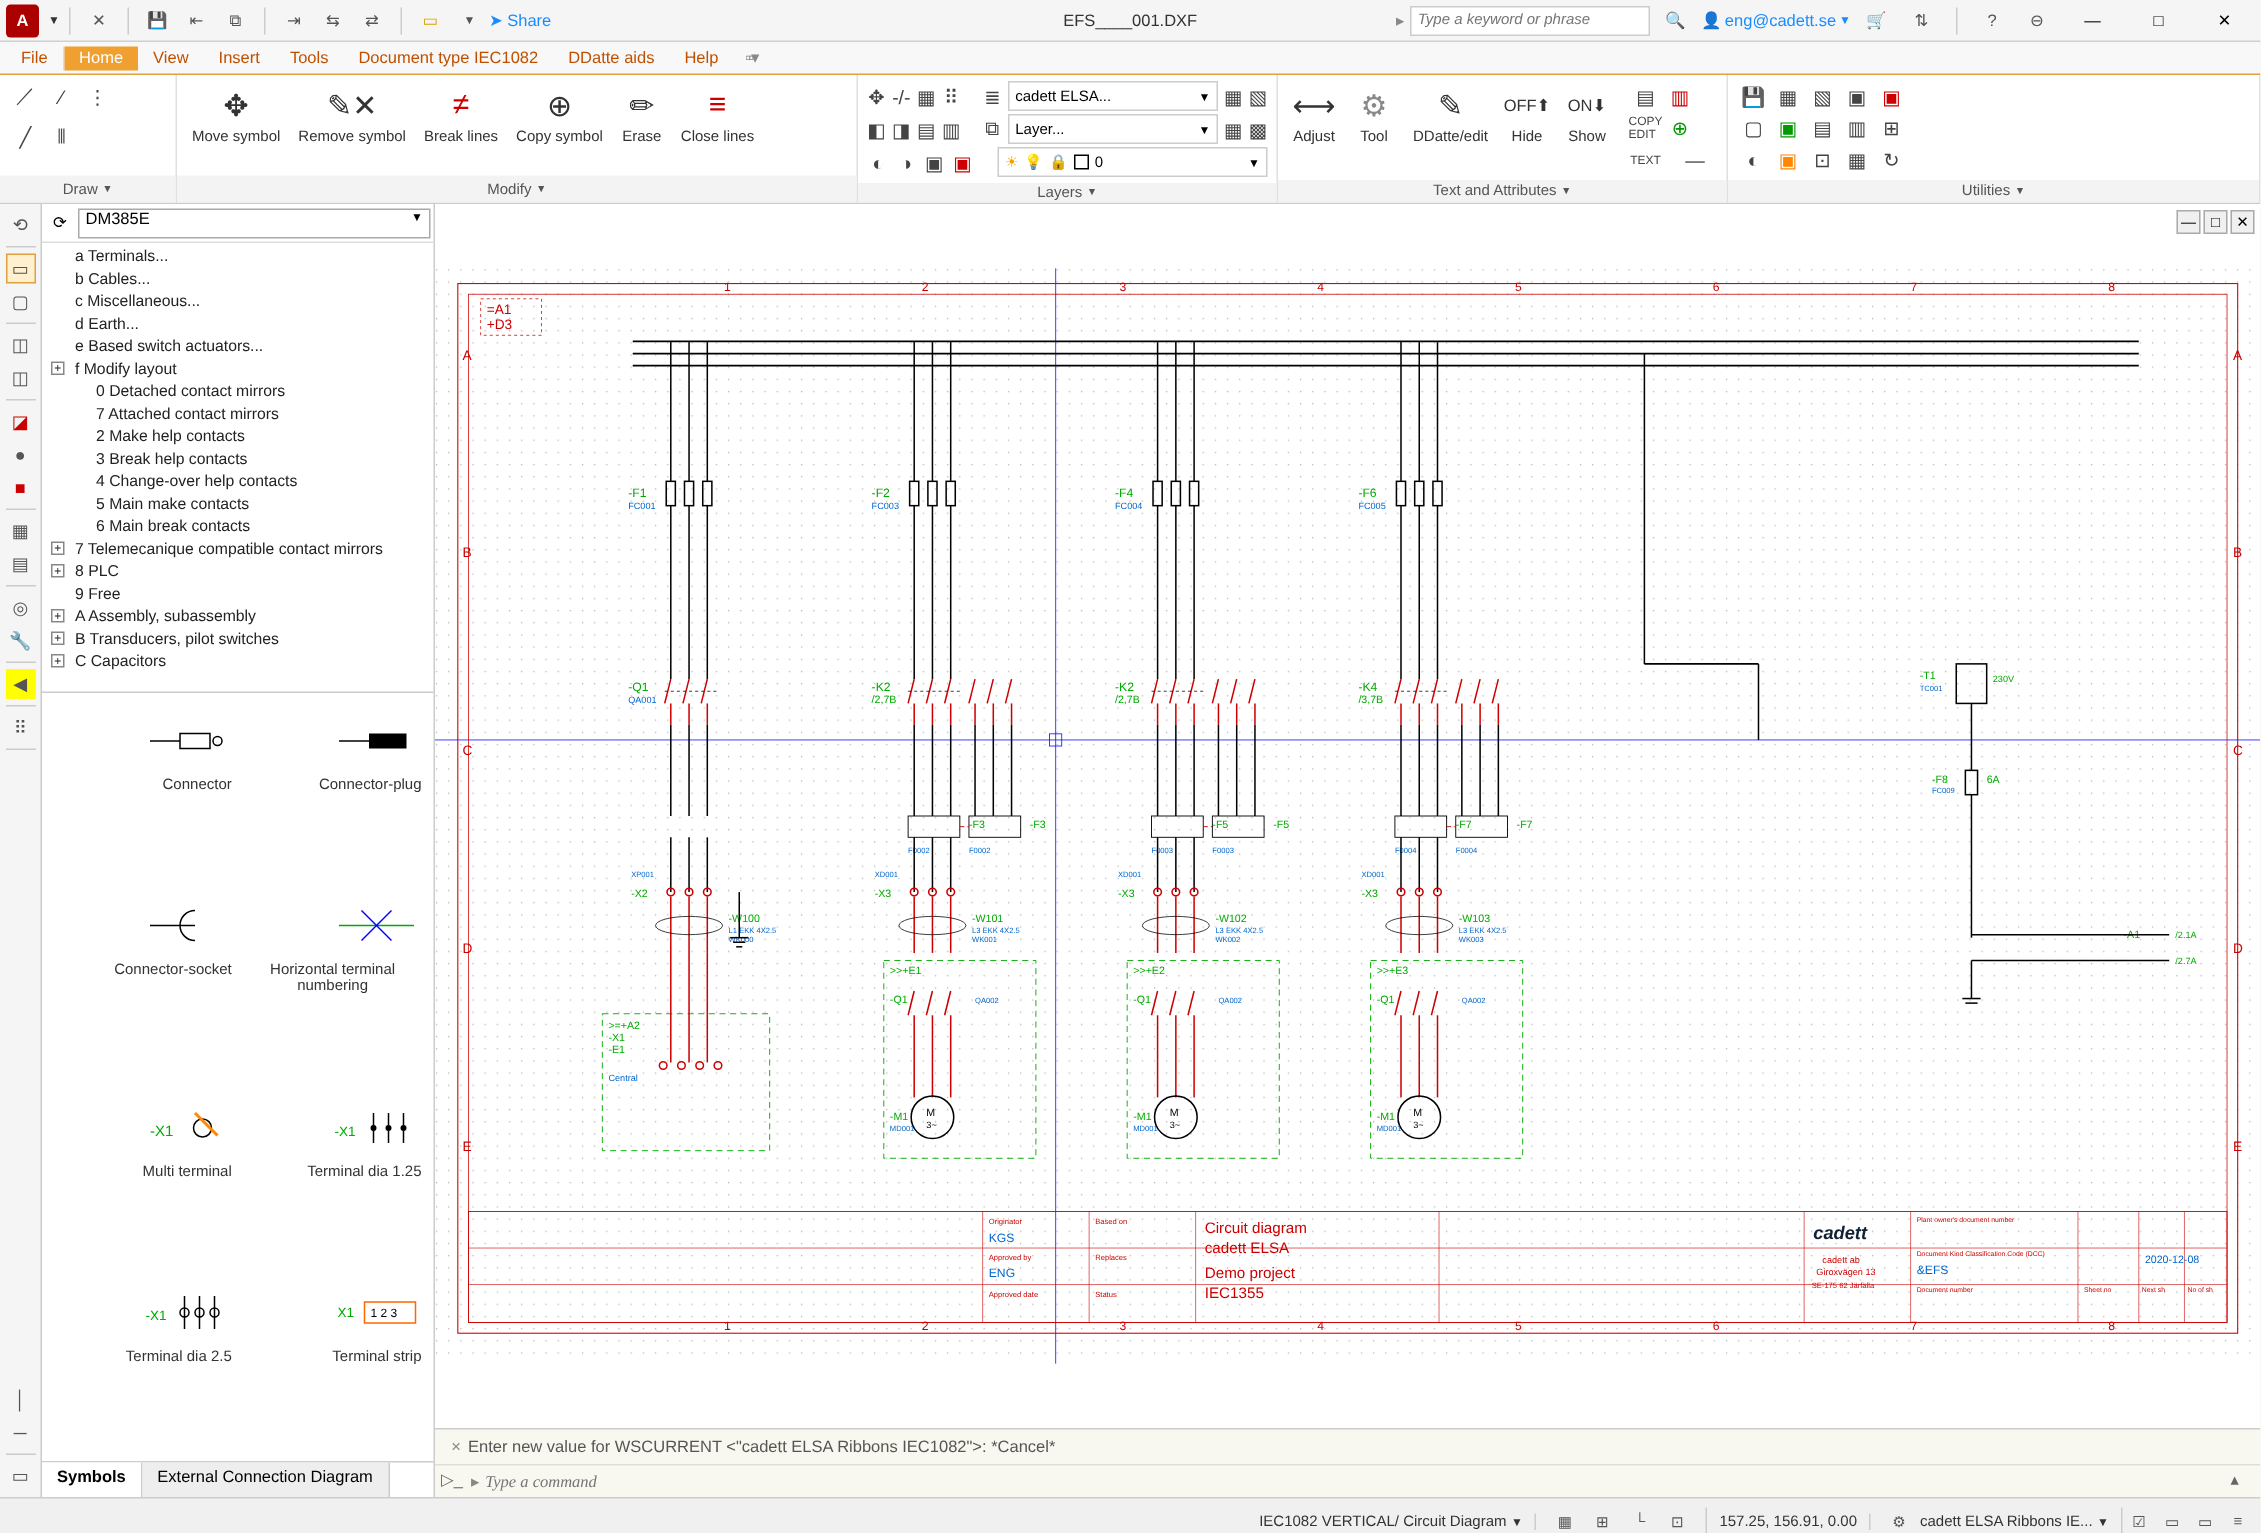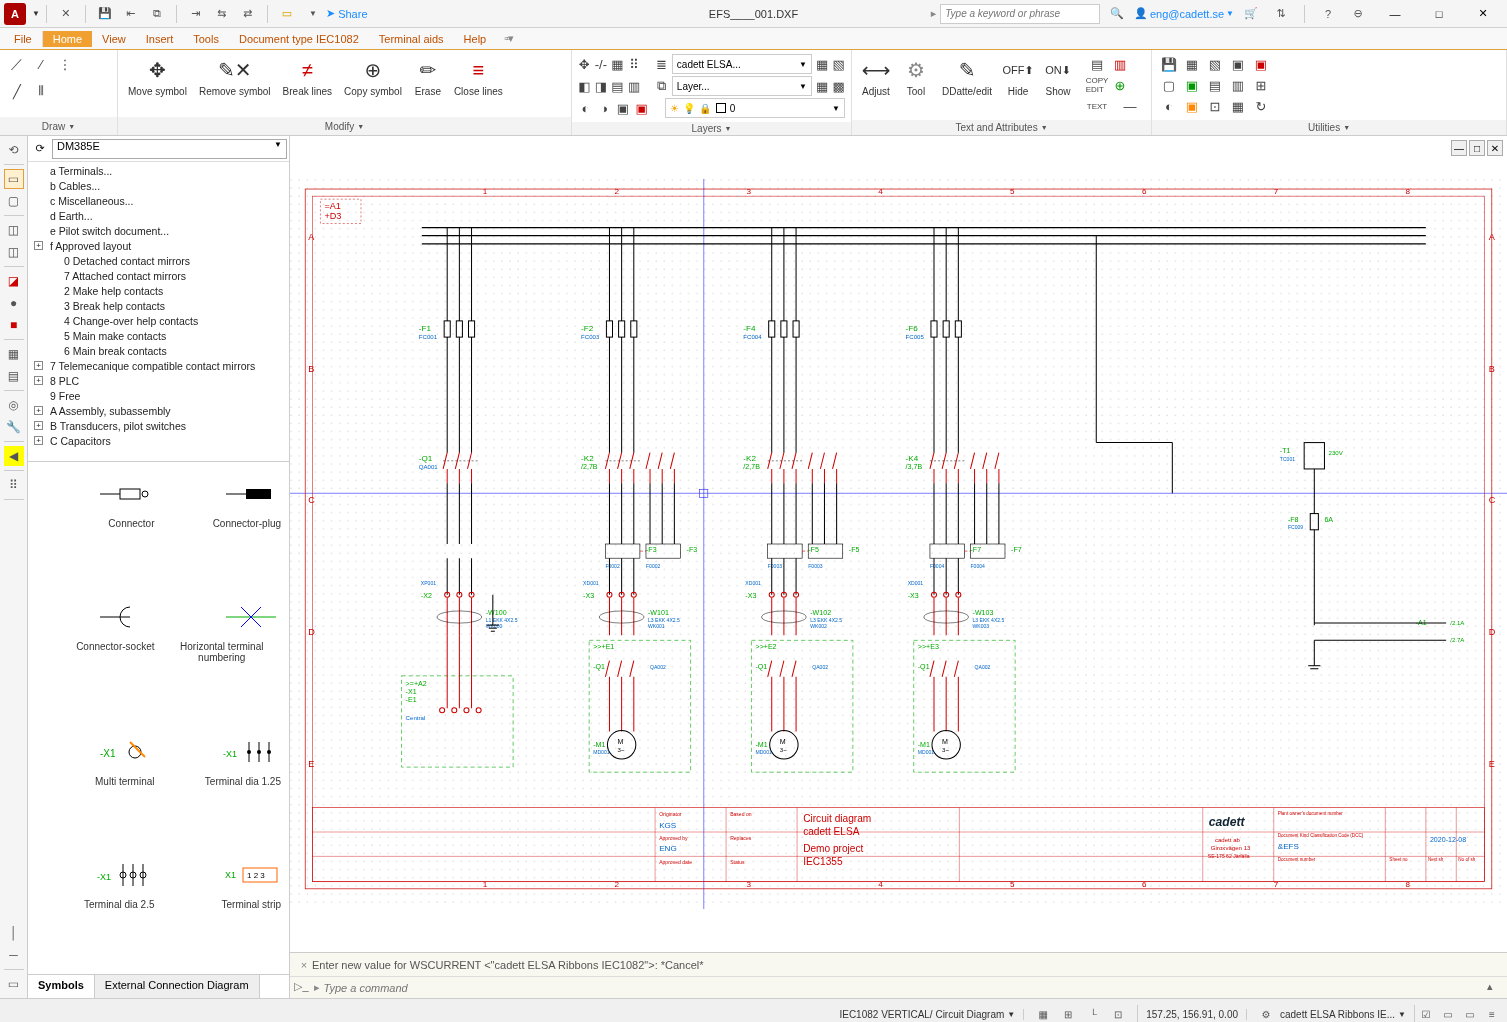"Terminal aids" div.mitem { text: Terminal -> DDatte }
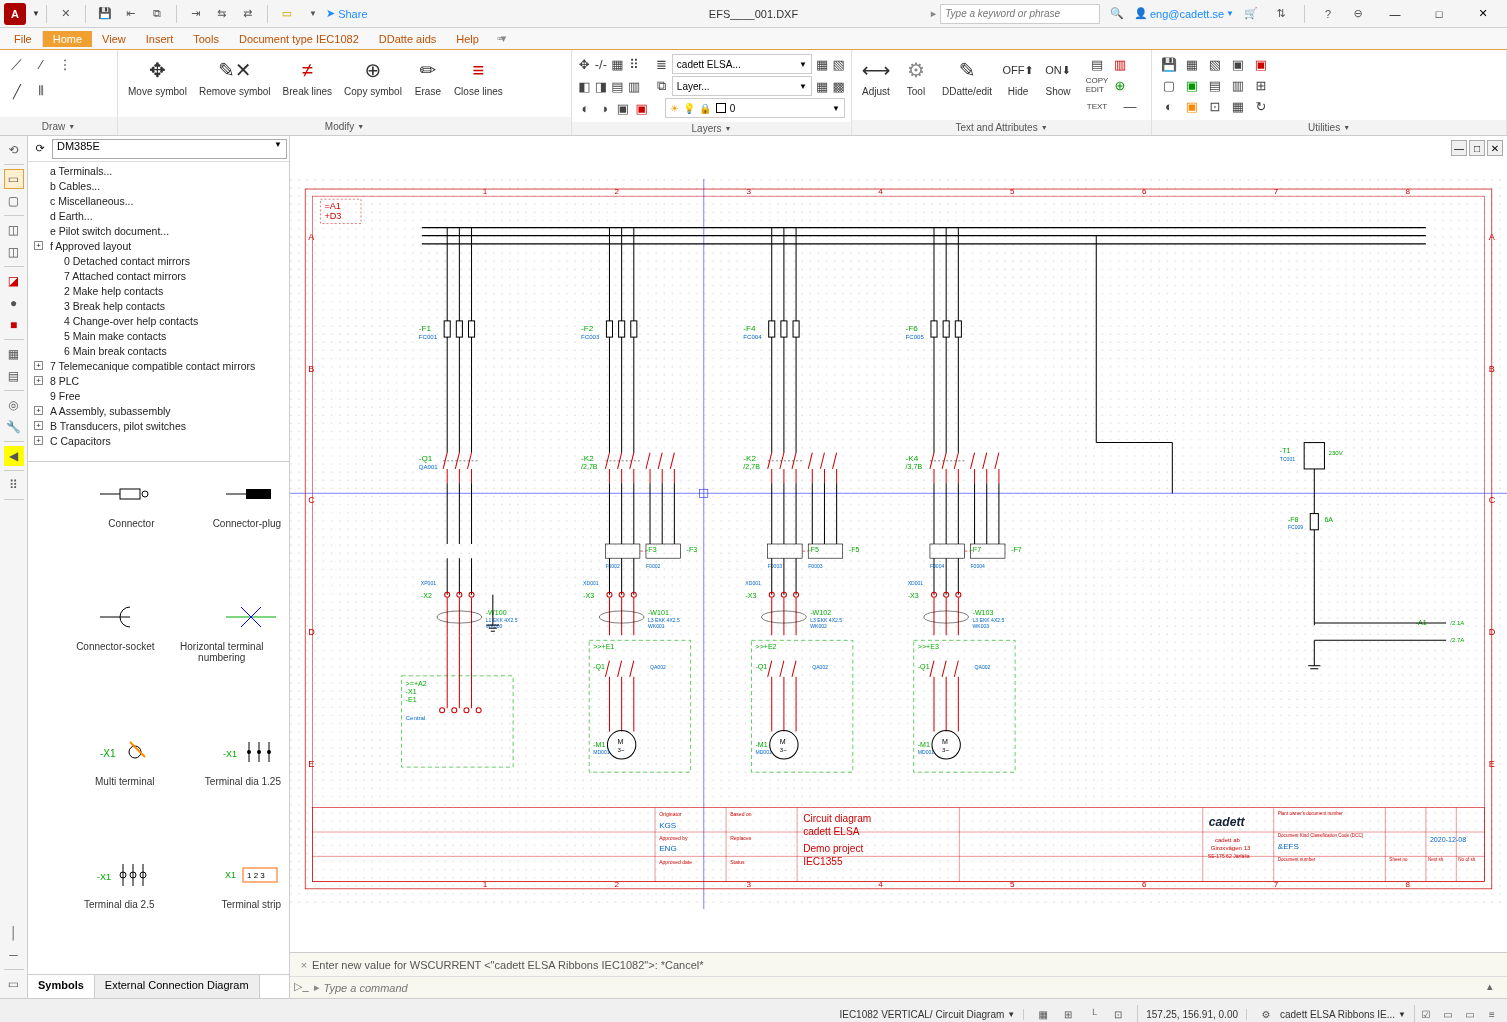"e Pilot switch document..." span { text: Pilot switch document -> Based switch actuators }
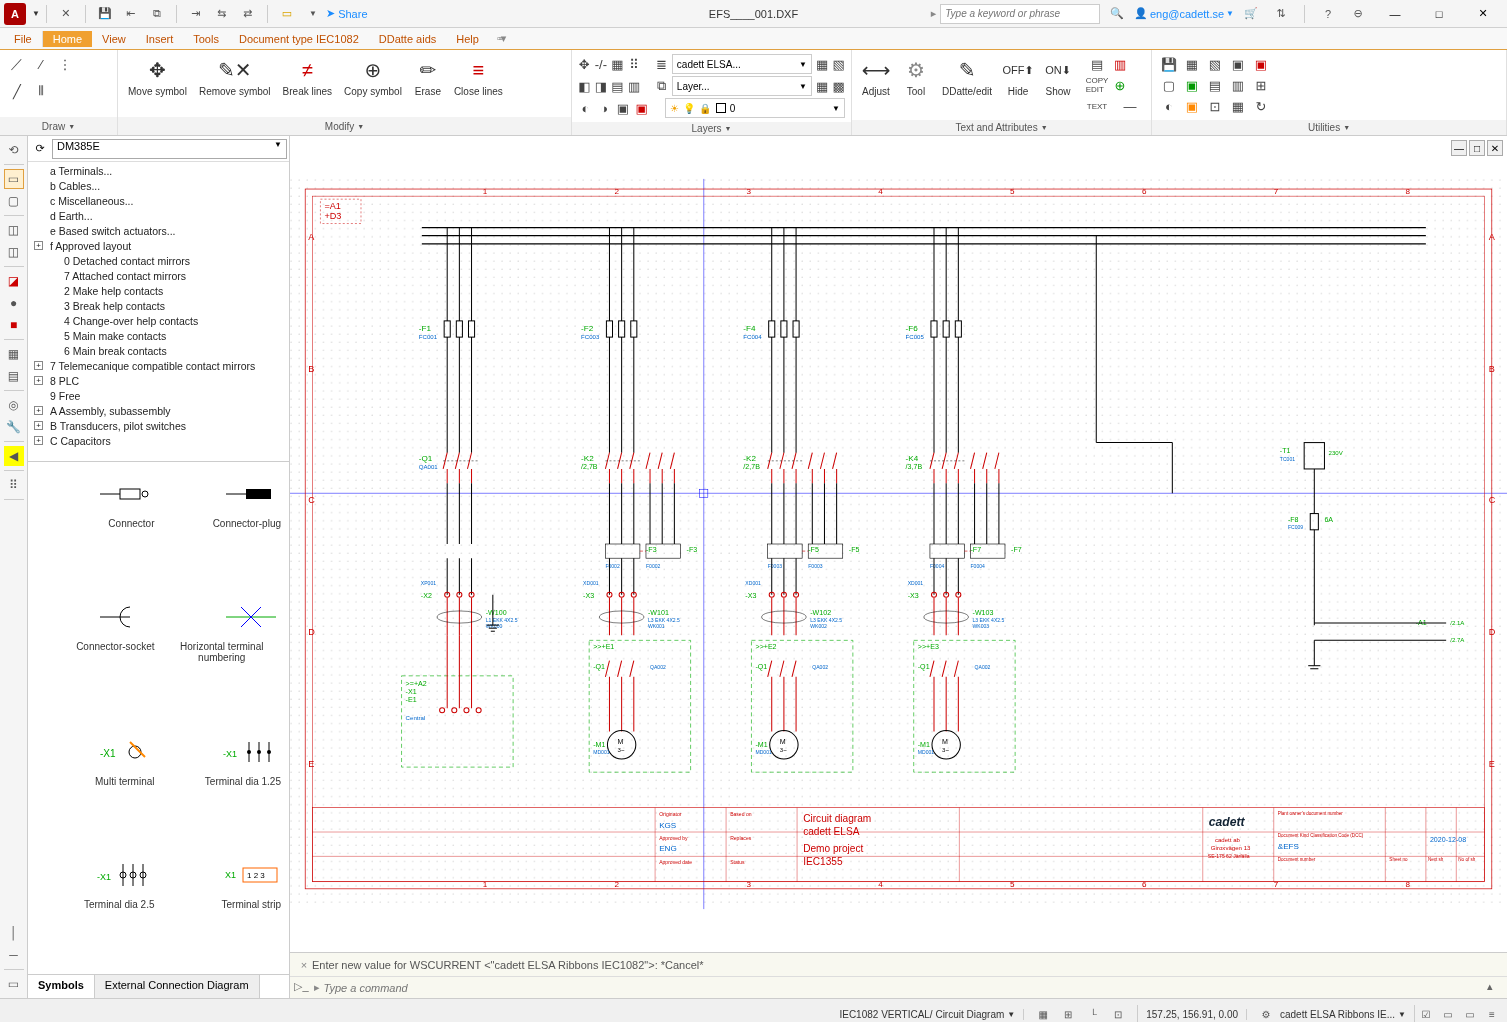"f Approved layout" span { text: Approved -> Modify }
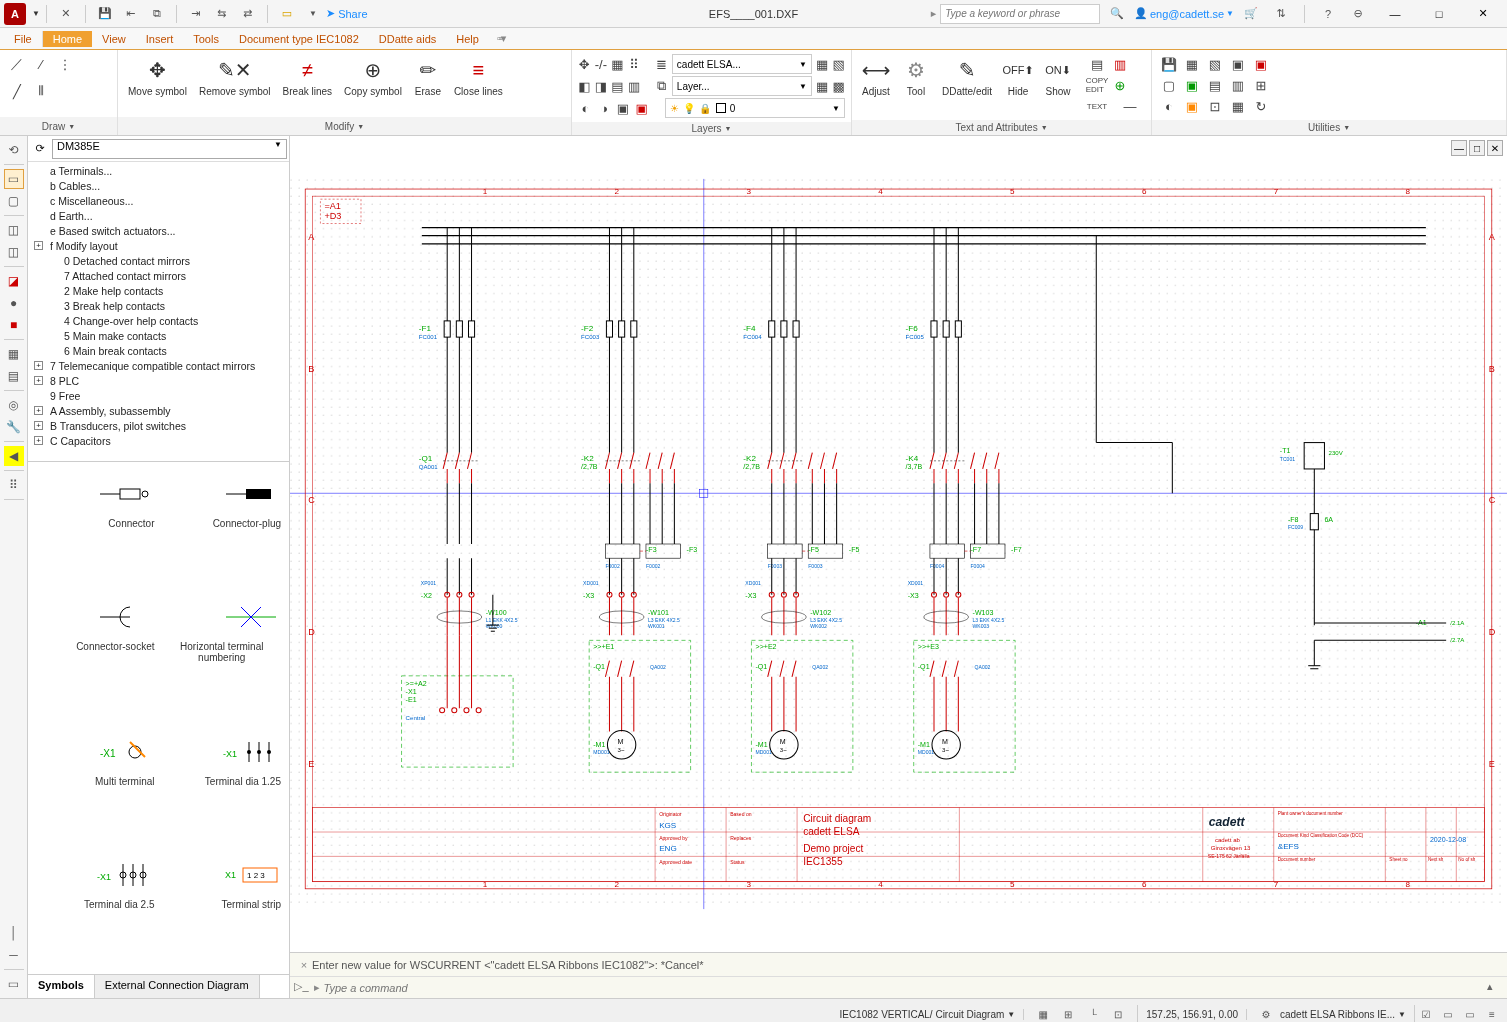"Type a command" .cmd-input-row input { font-family: Liberation Sans, sans-serif -> Liberation Serif, serif }
